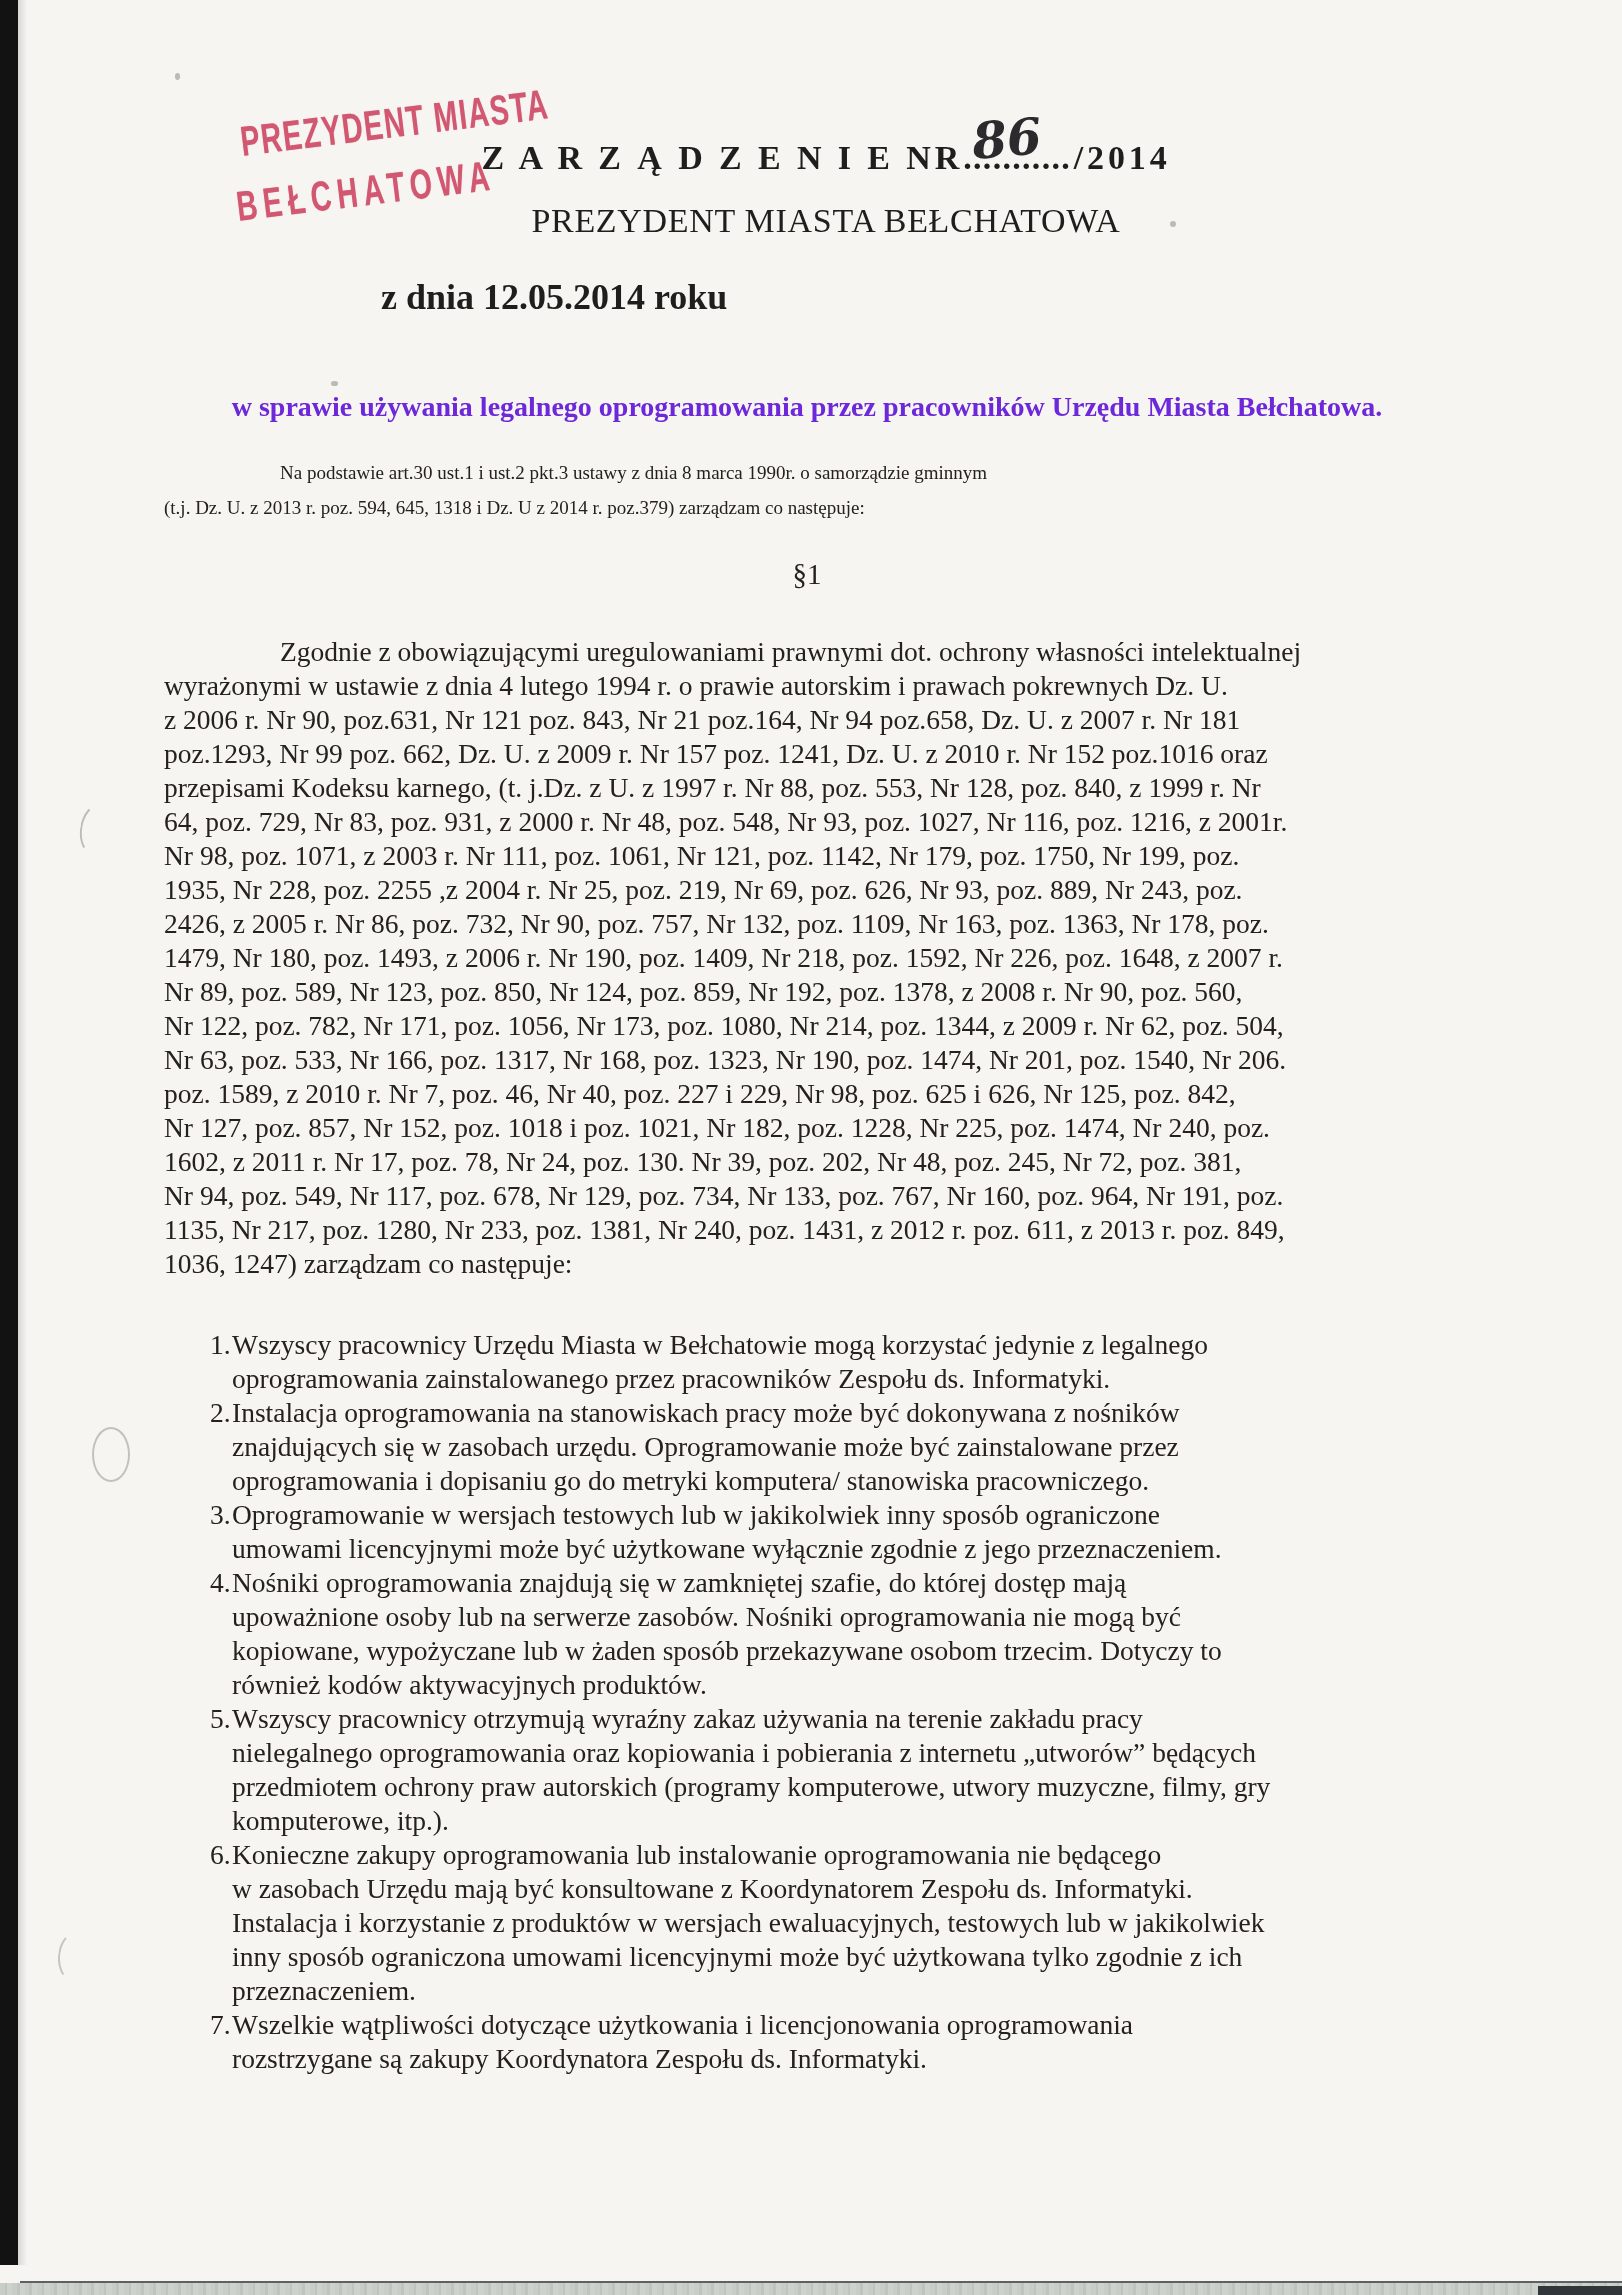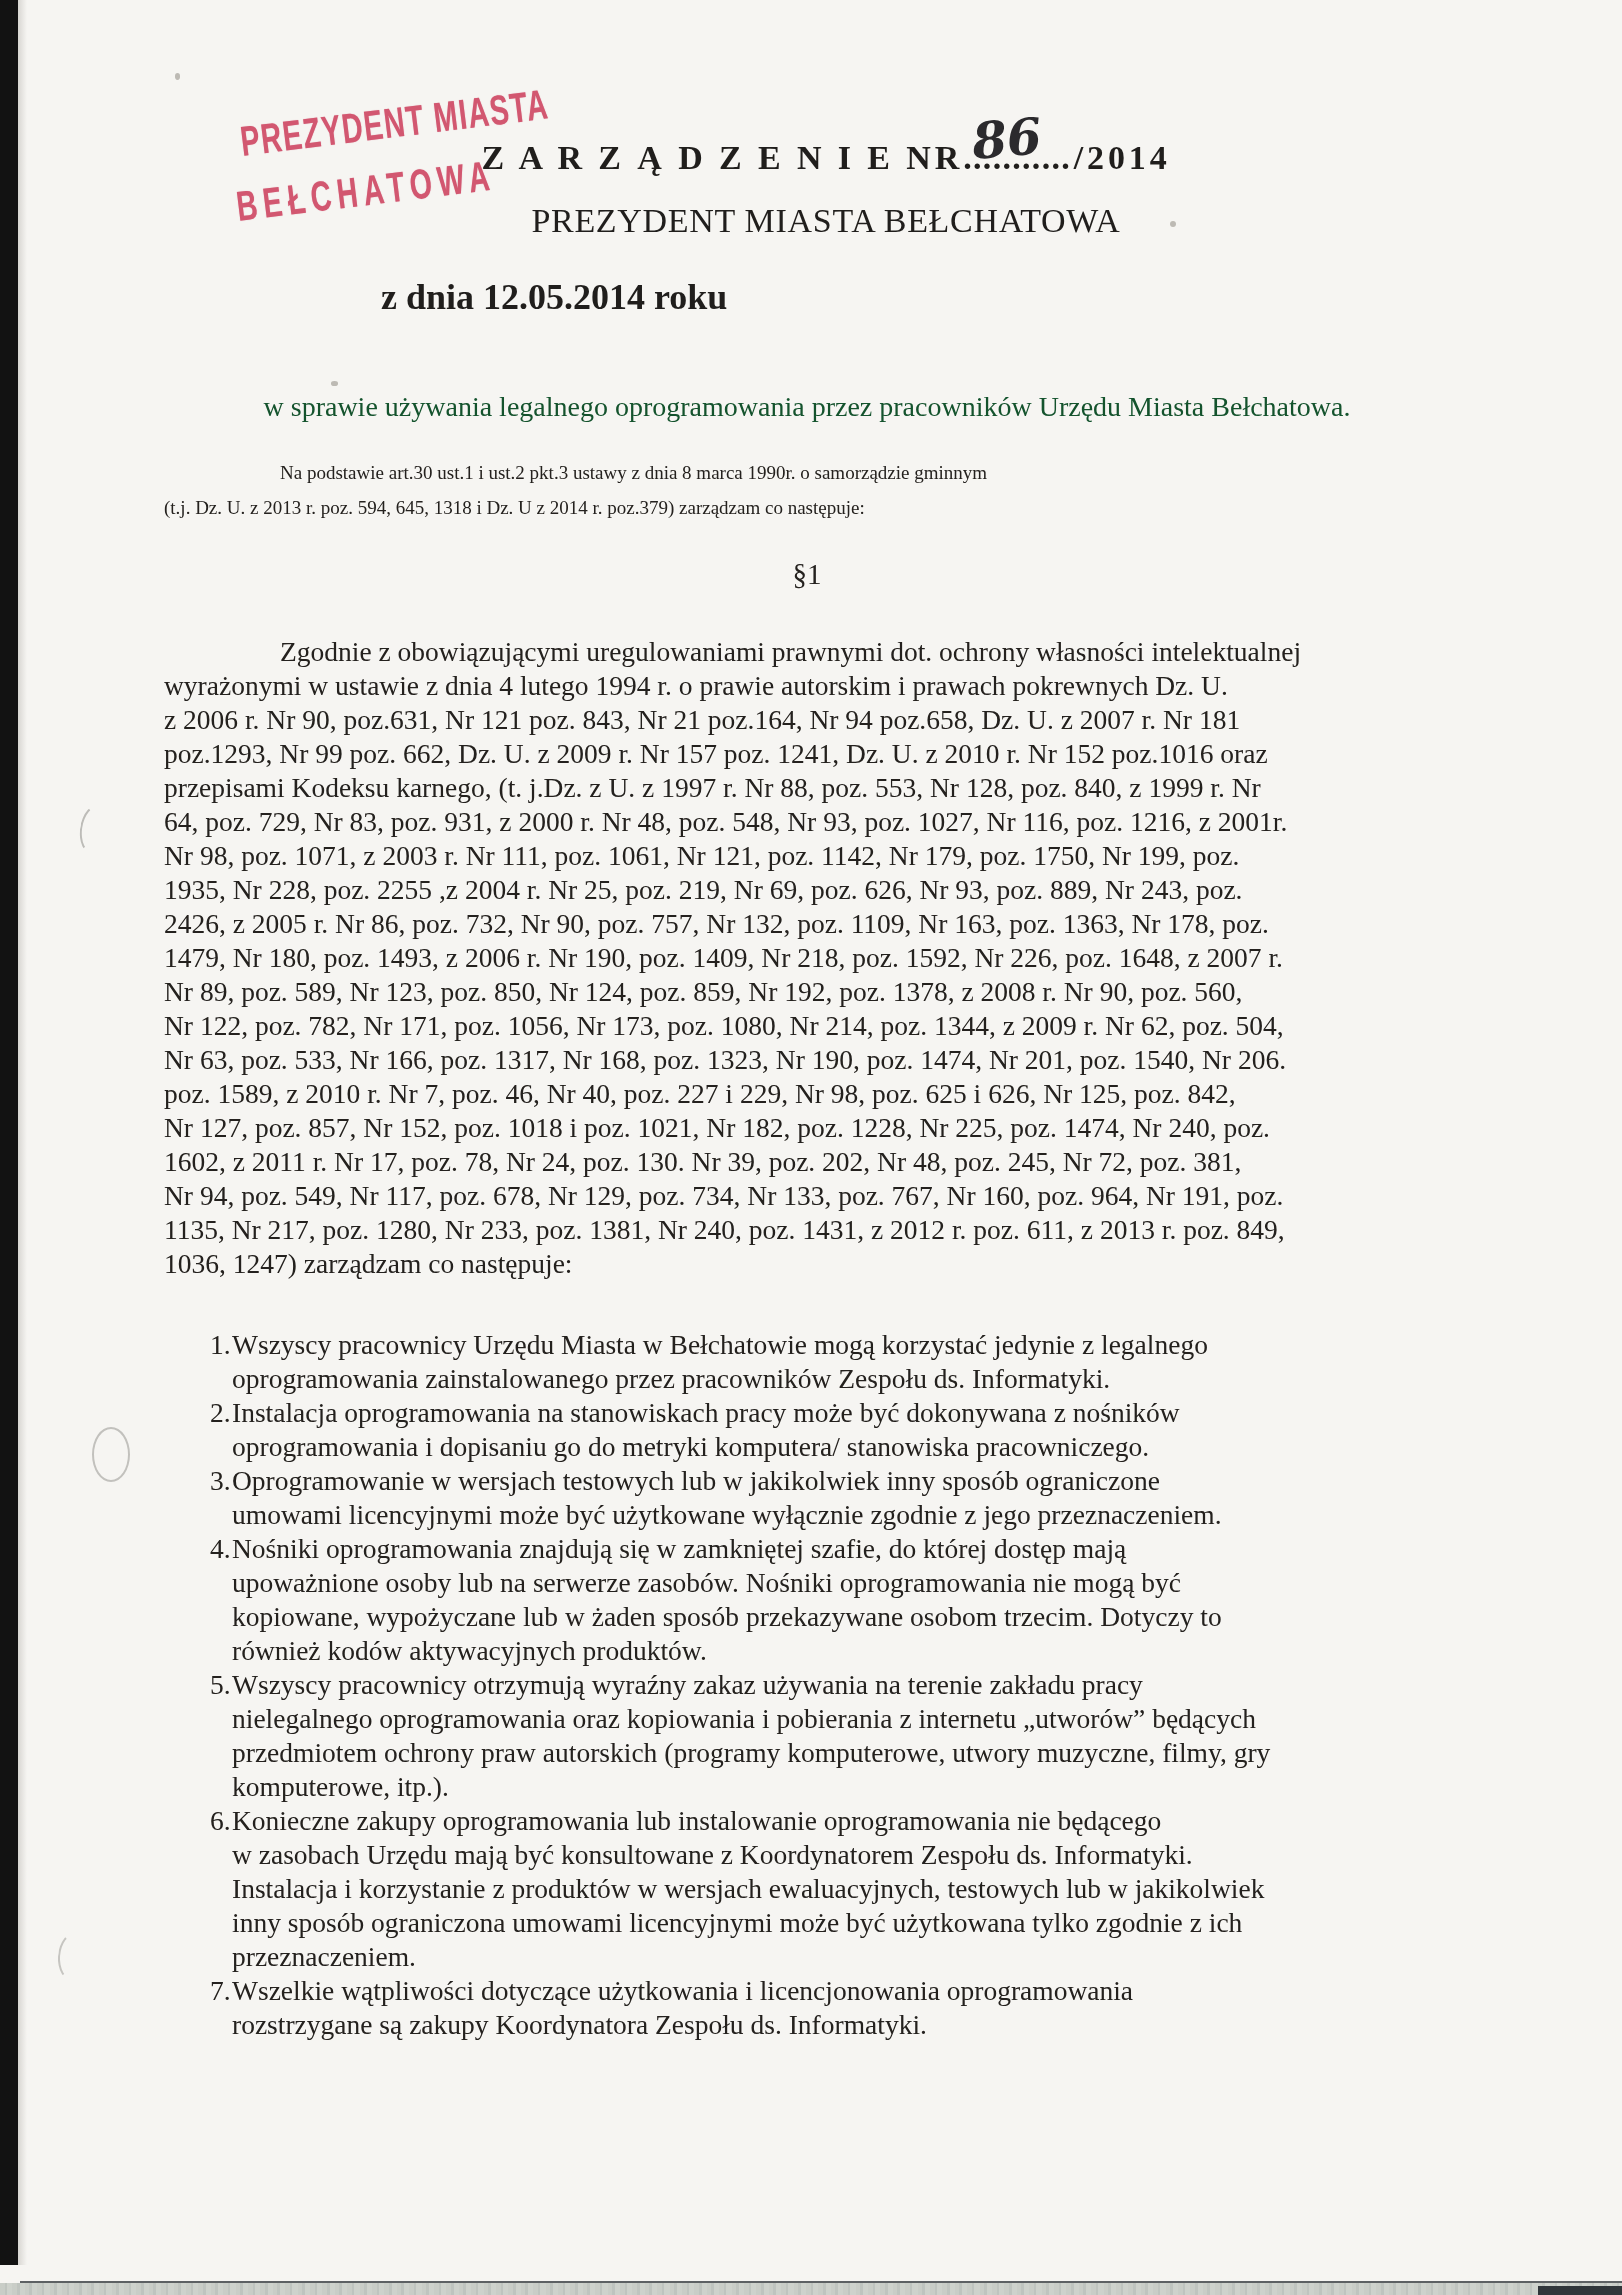"w sprawie używania legalnego" .subject { color: #14532d -> #6d28d9; font-weight: normal -> bold }
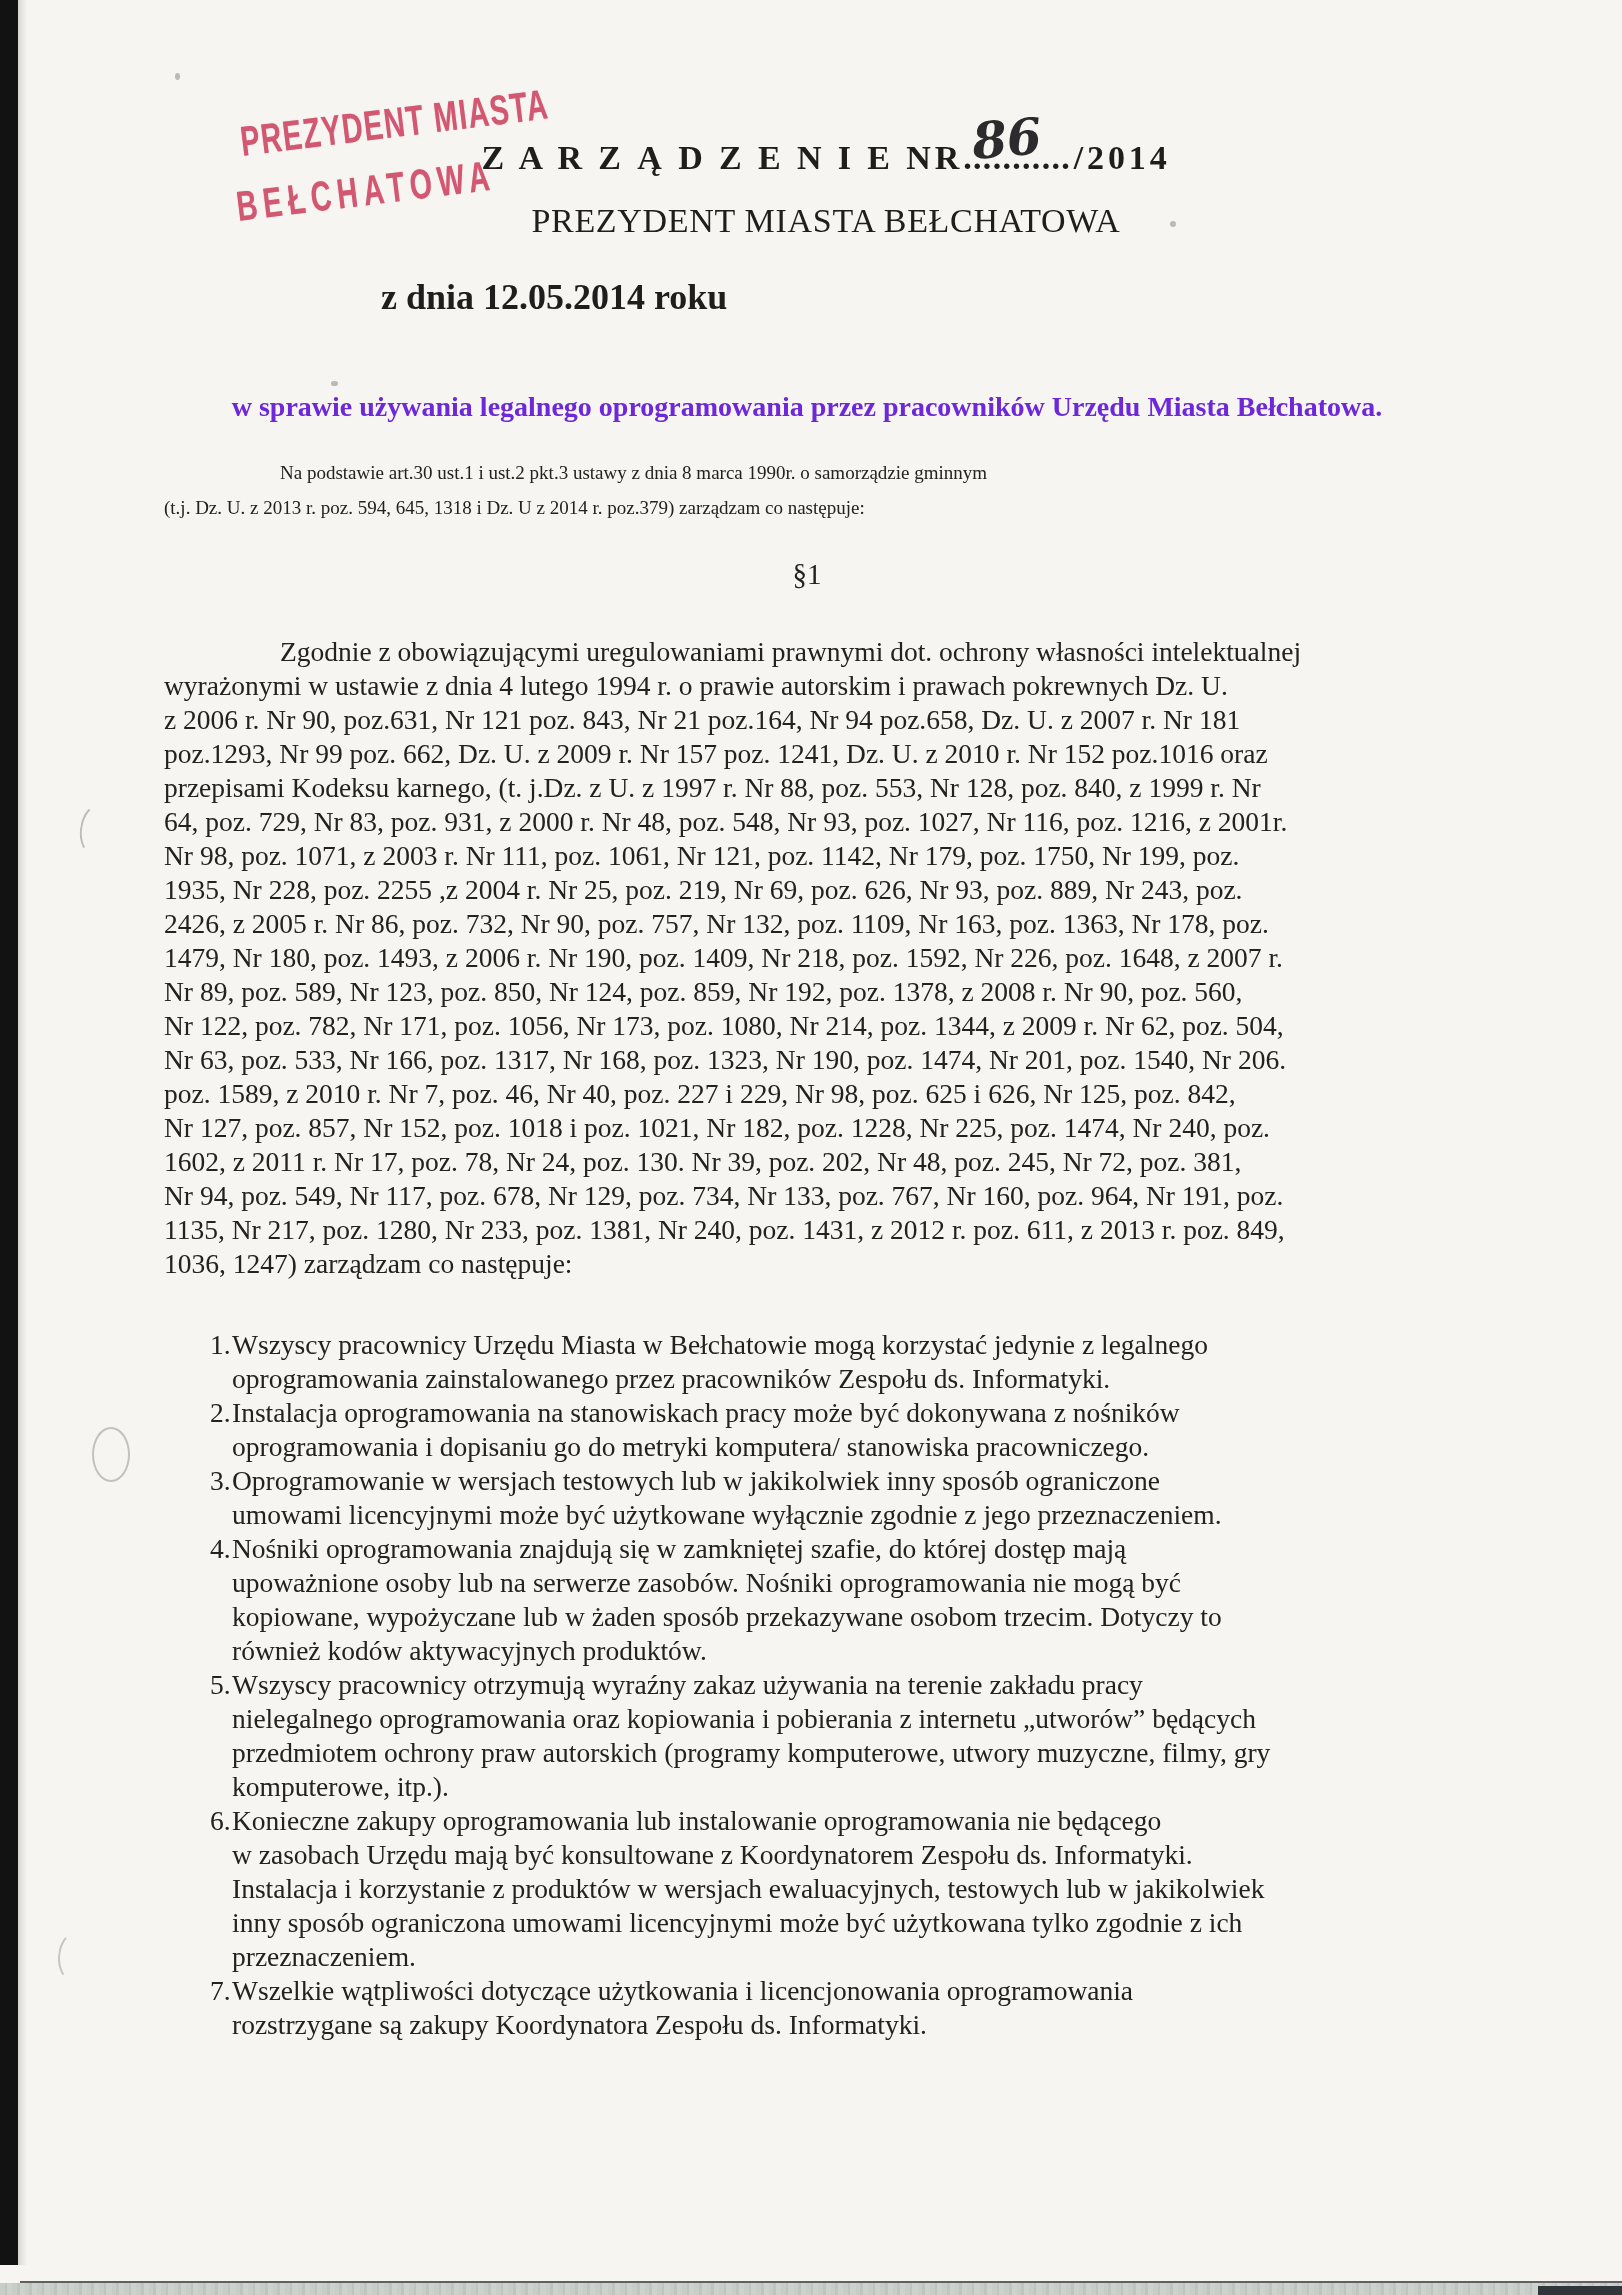"znajdujących się w zasobach urzędu." div.line { html: none -> <div>znajdujących się w zasobach urzędu. Oprogramowanie może być zainstalowane przez</div> }
